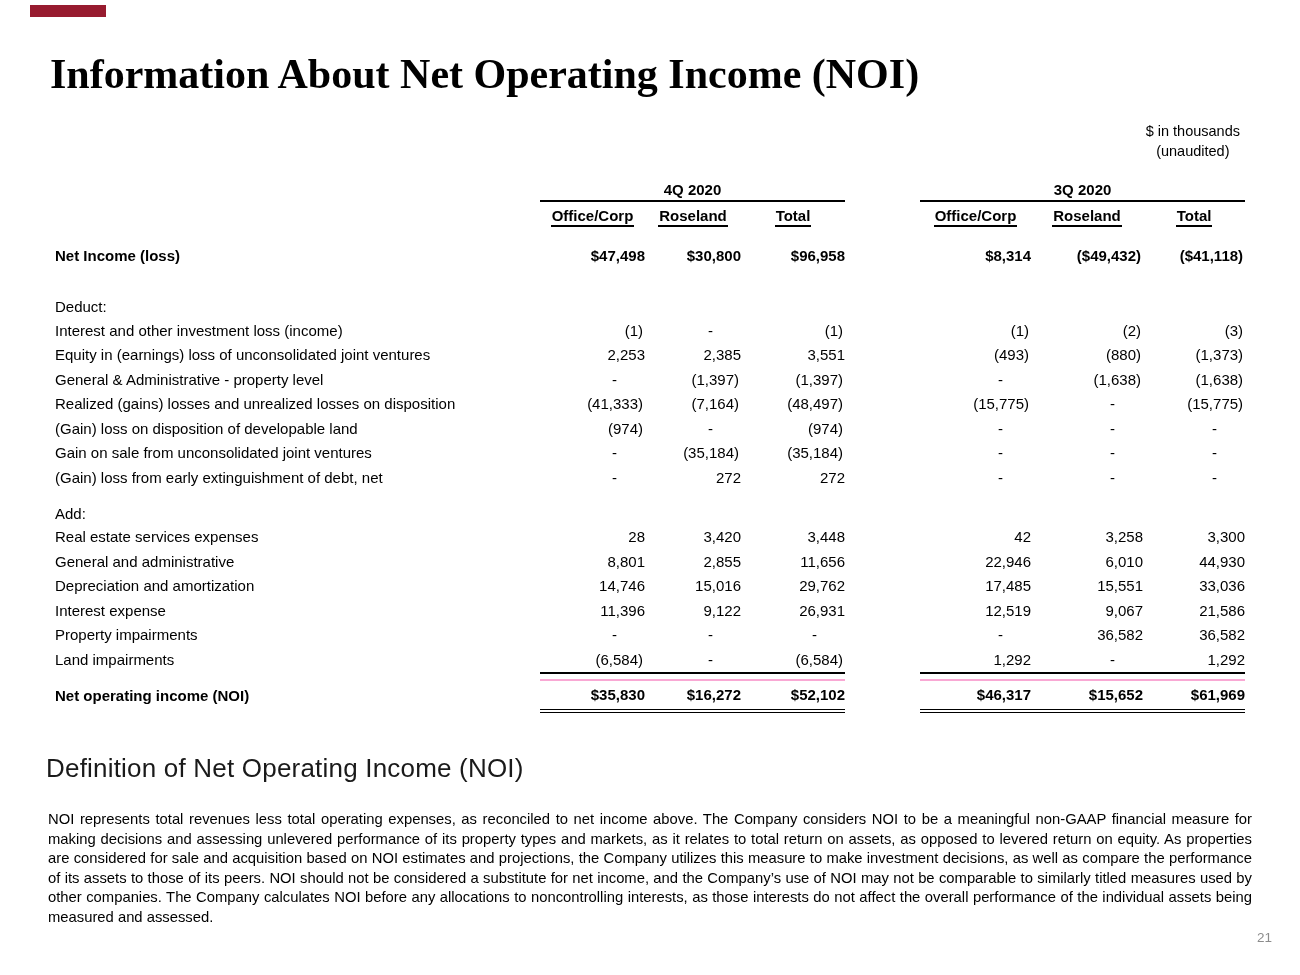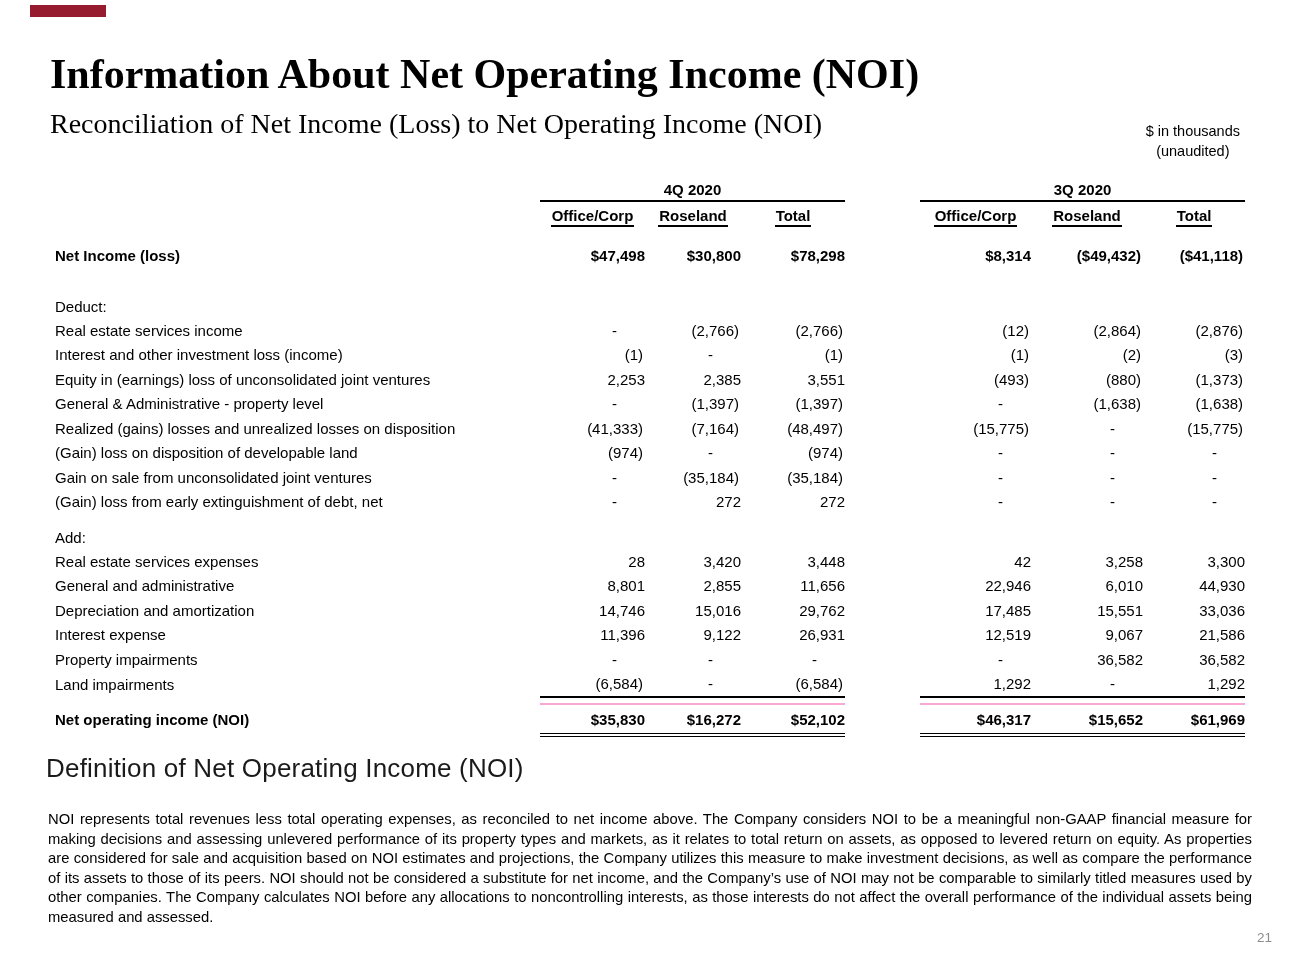"Reconciliation of Net Income (Loss)" h2.page-subtitle { html: <h2>Reconciliation of Net Income (Loss) to Net Operating Income (NOI)</h2> -> none }
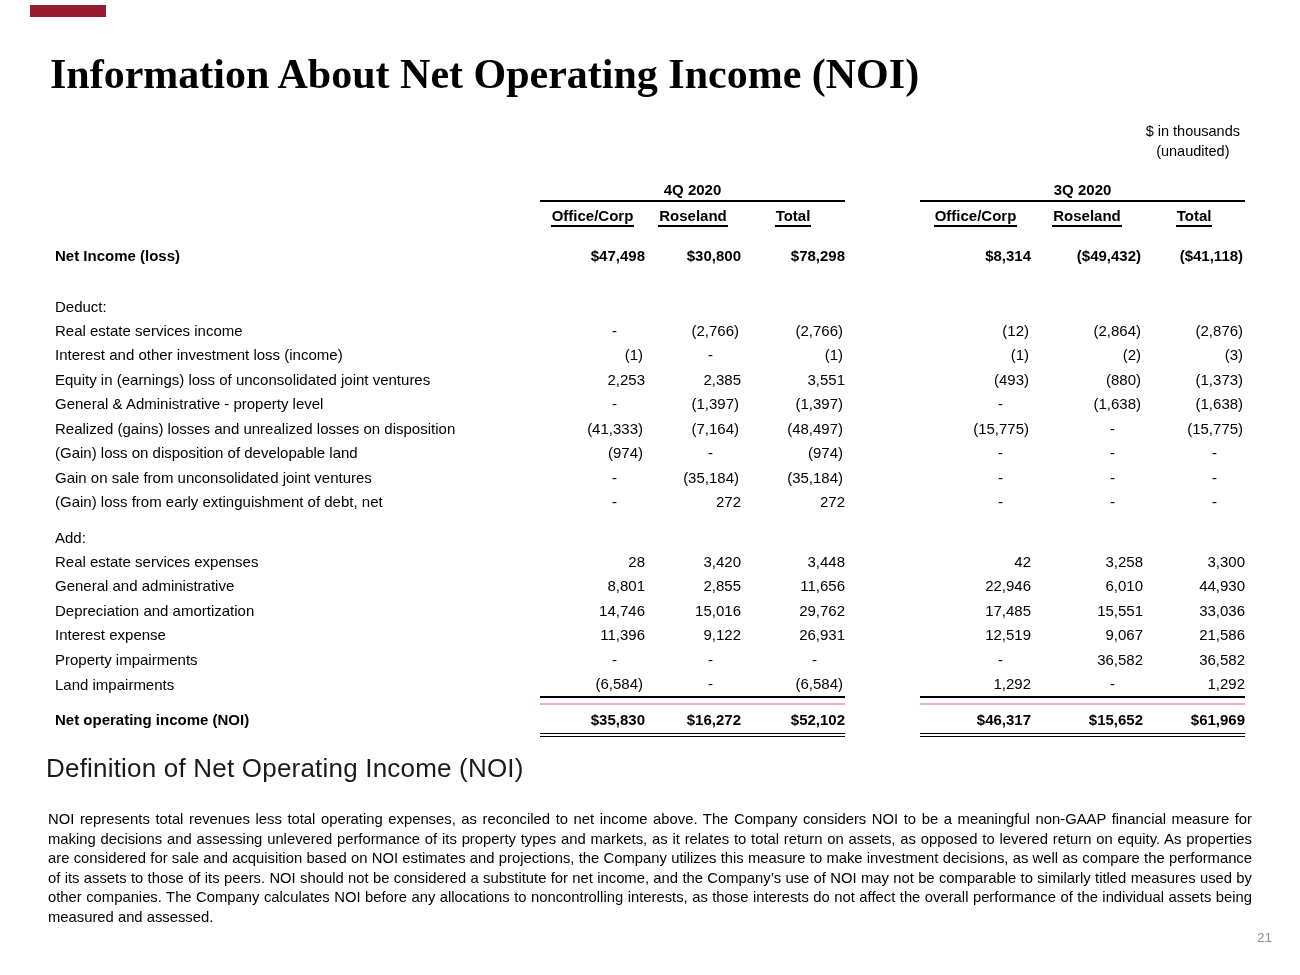"$78,298" td.num { text: $78,298 -> $96,958 }
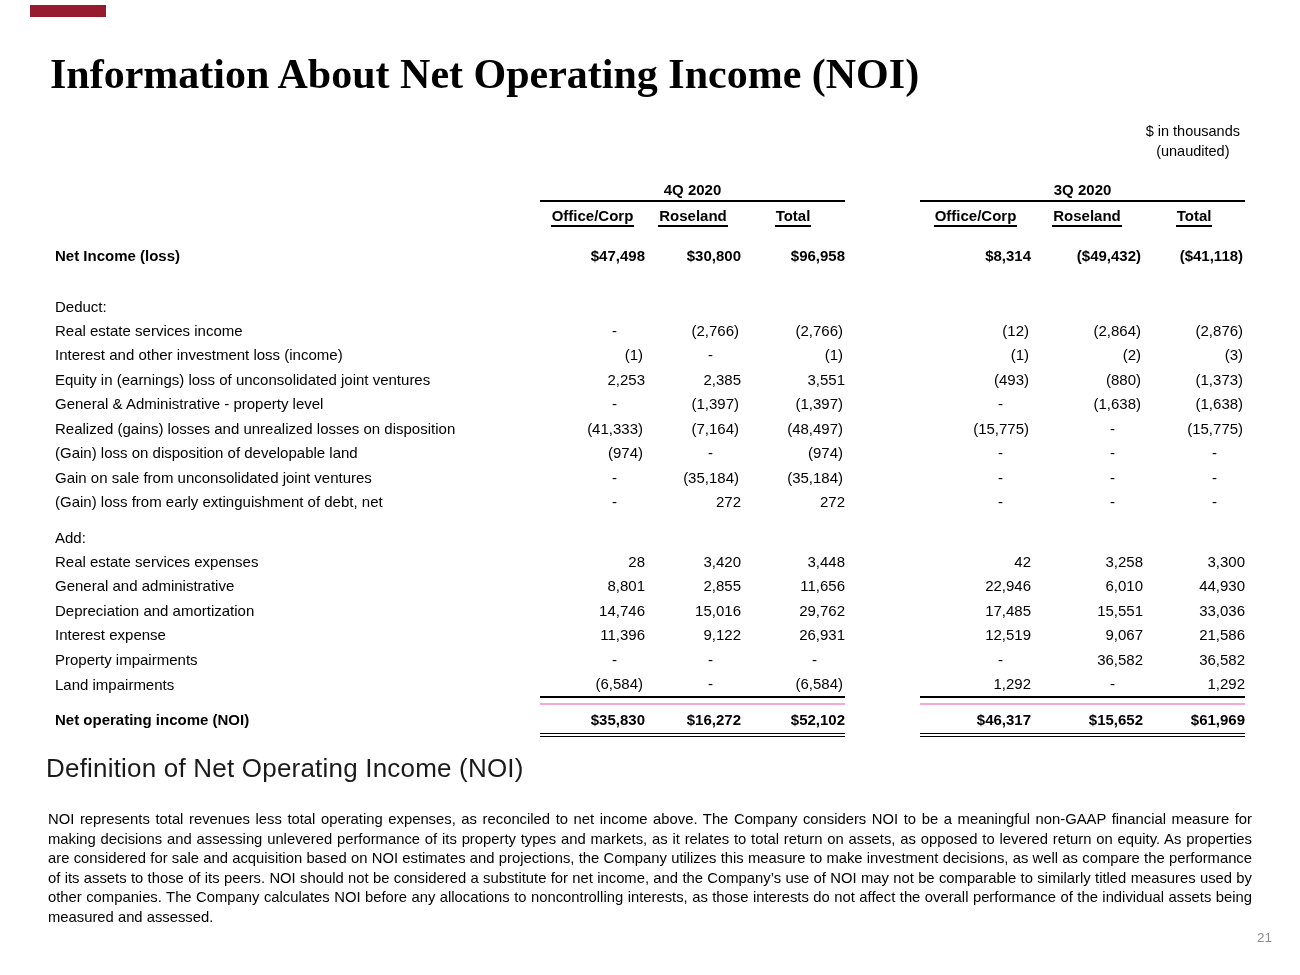"Real estate services income" tr.data { html: <tr> <td>Real estate services income</td> <td>-</td> <td>(2,766)</td> <td>(2,766)</td> <td></td> <td>(12)</td> <td>(2,864)</td> <td>(2,876)</td> </tr> -> none }
